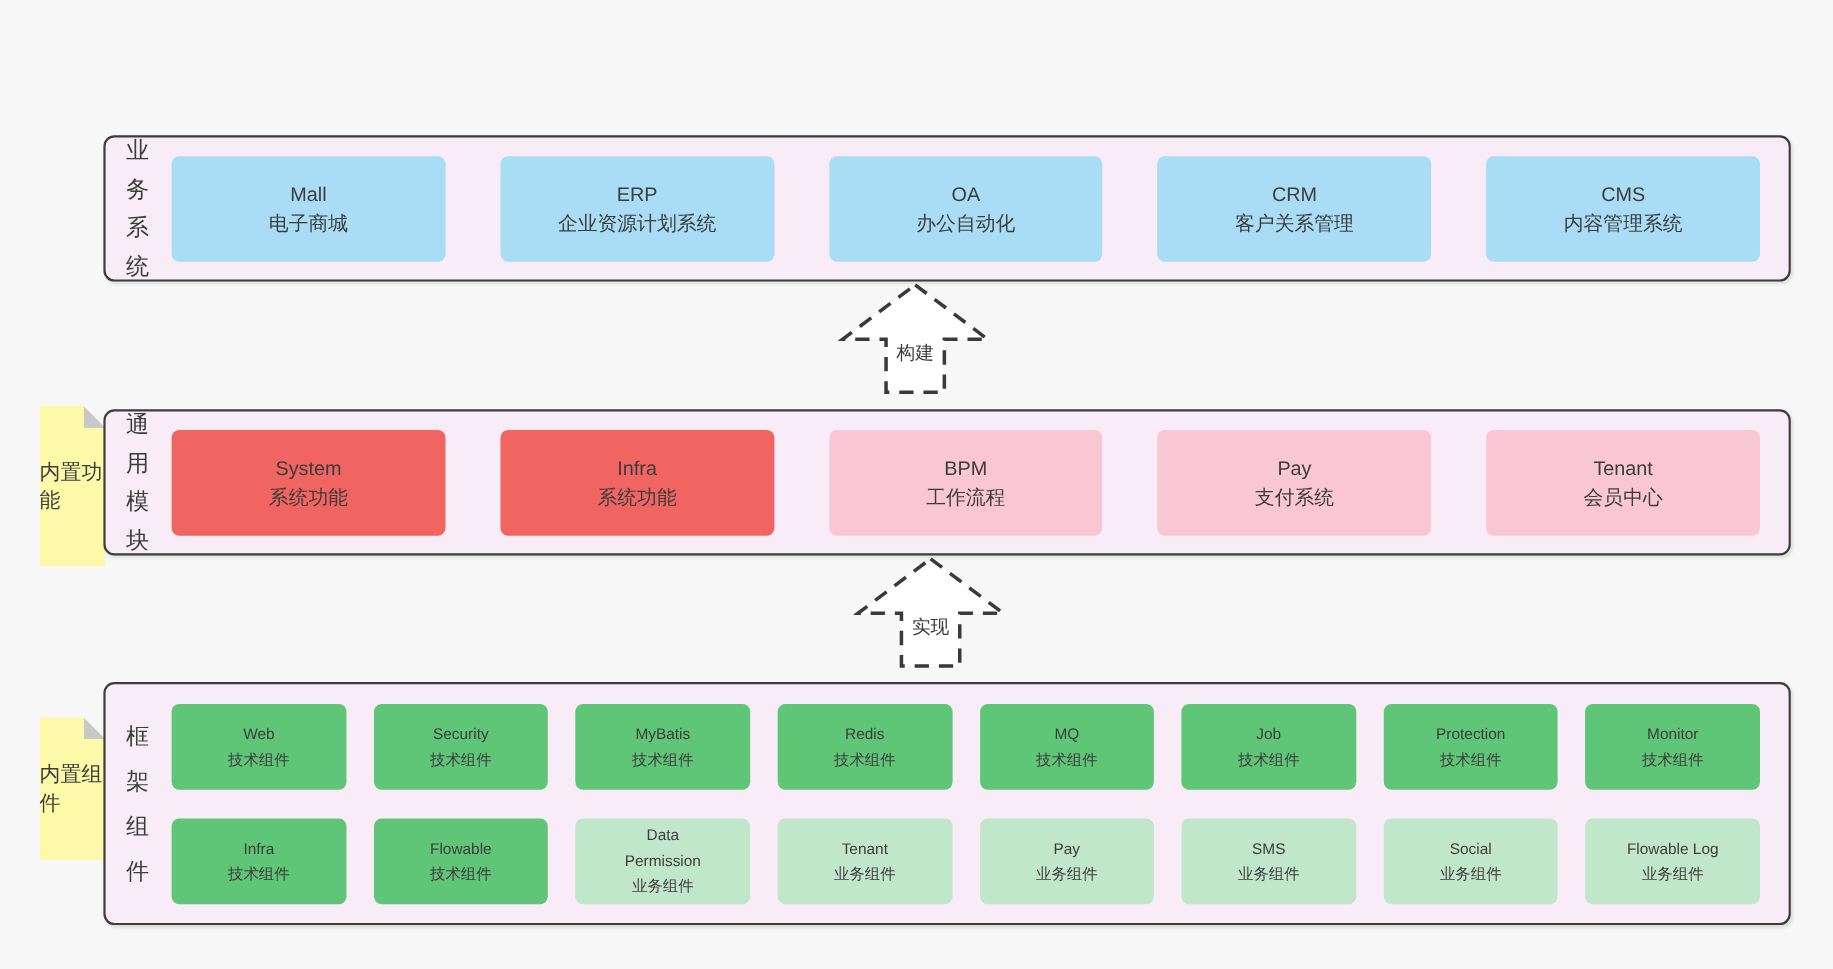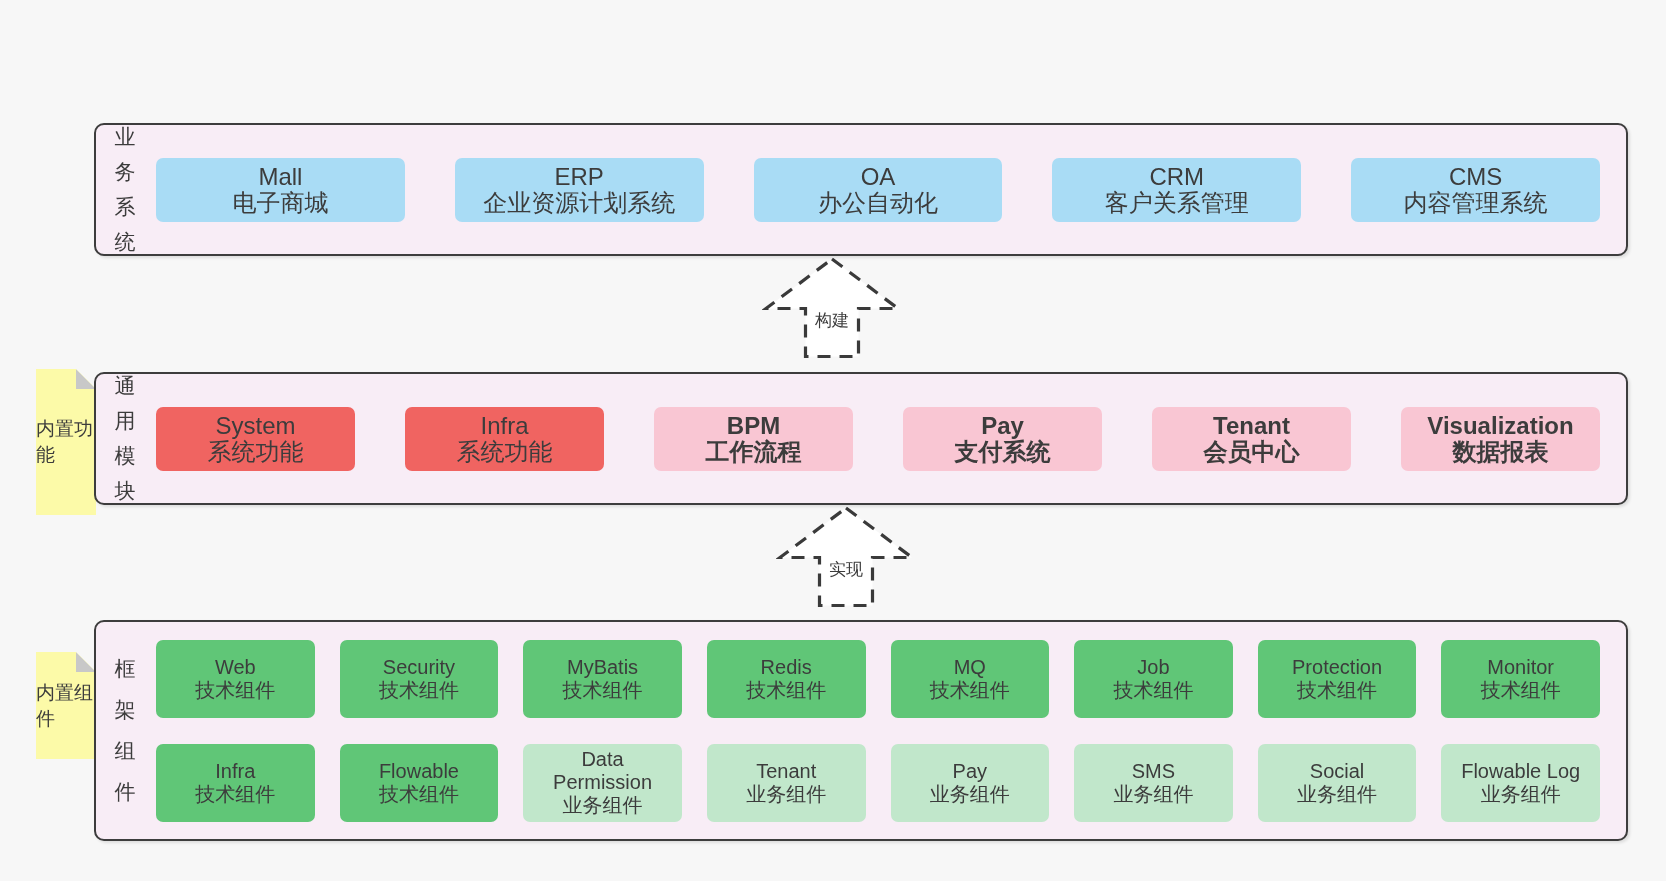"Mall" .box { font-size: 24px -> 18px; height: 64px -> 96px }
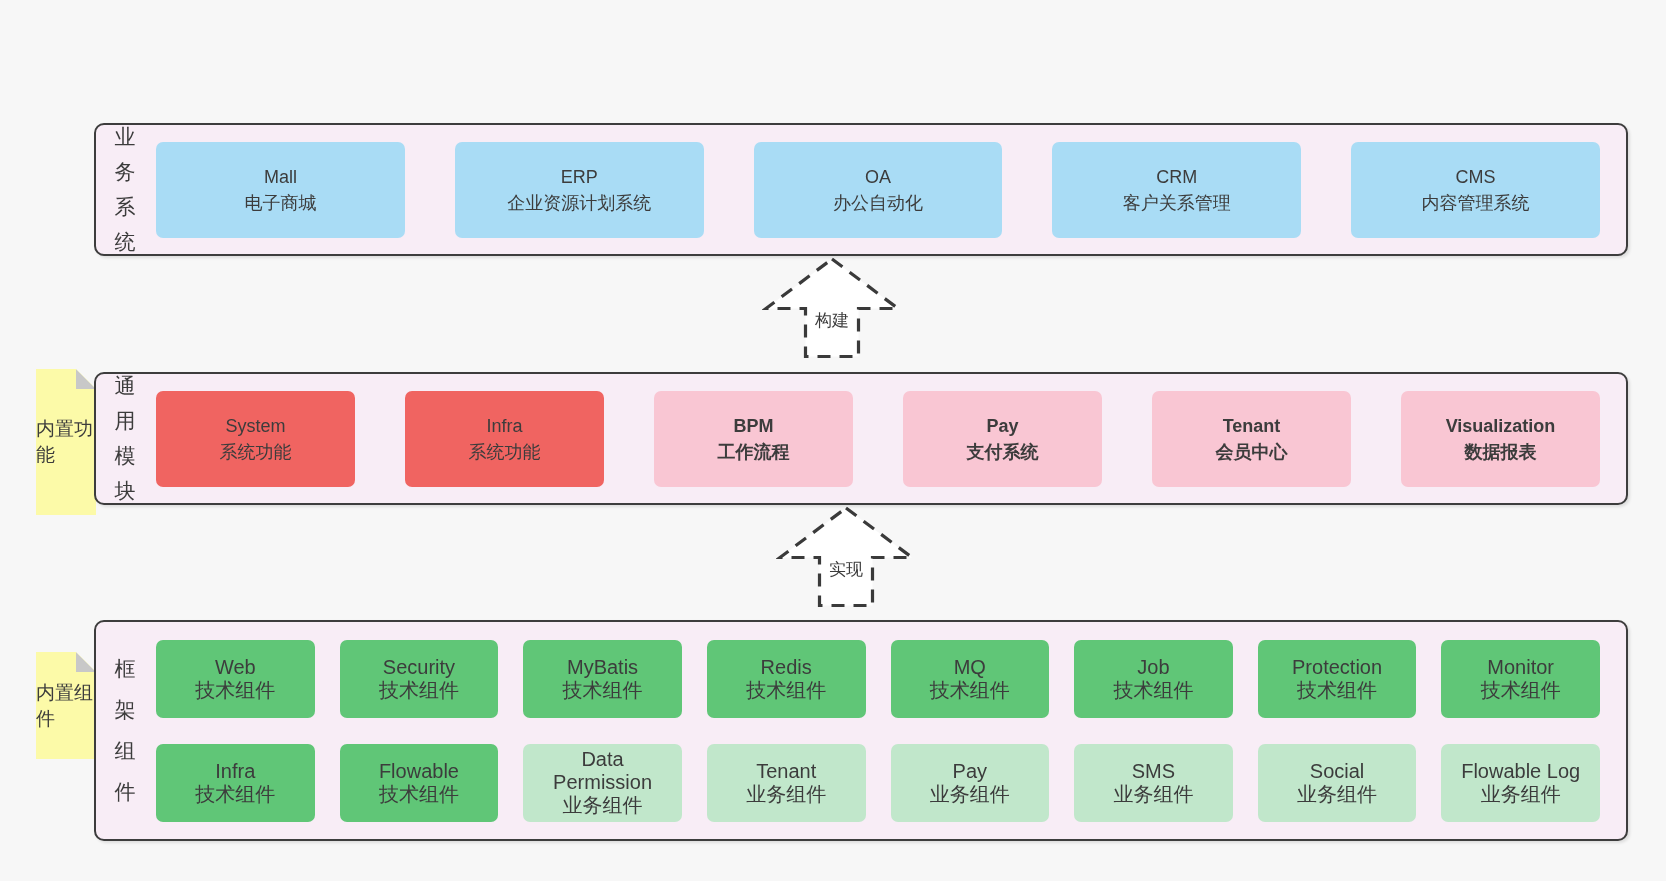"BPM" .t-pink { font-weight: bold -> none }
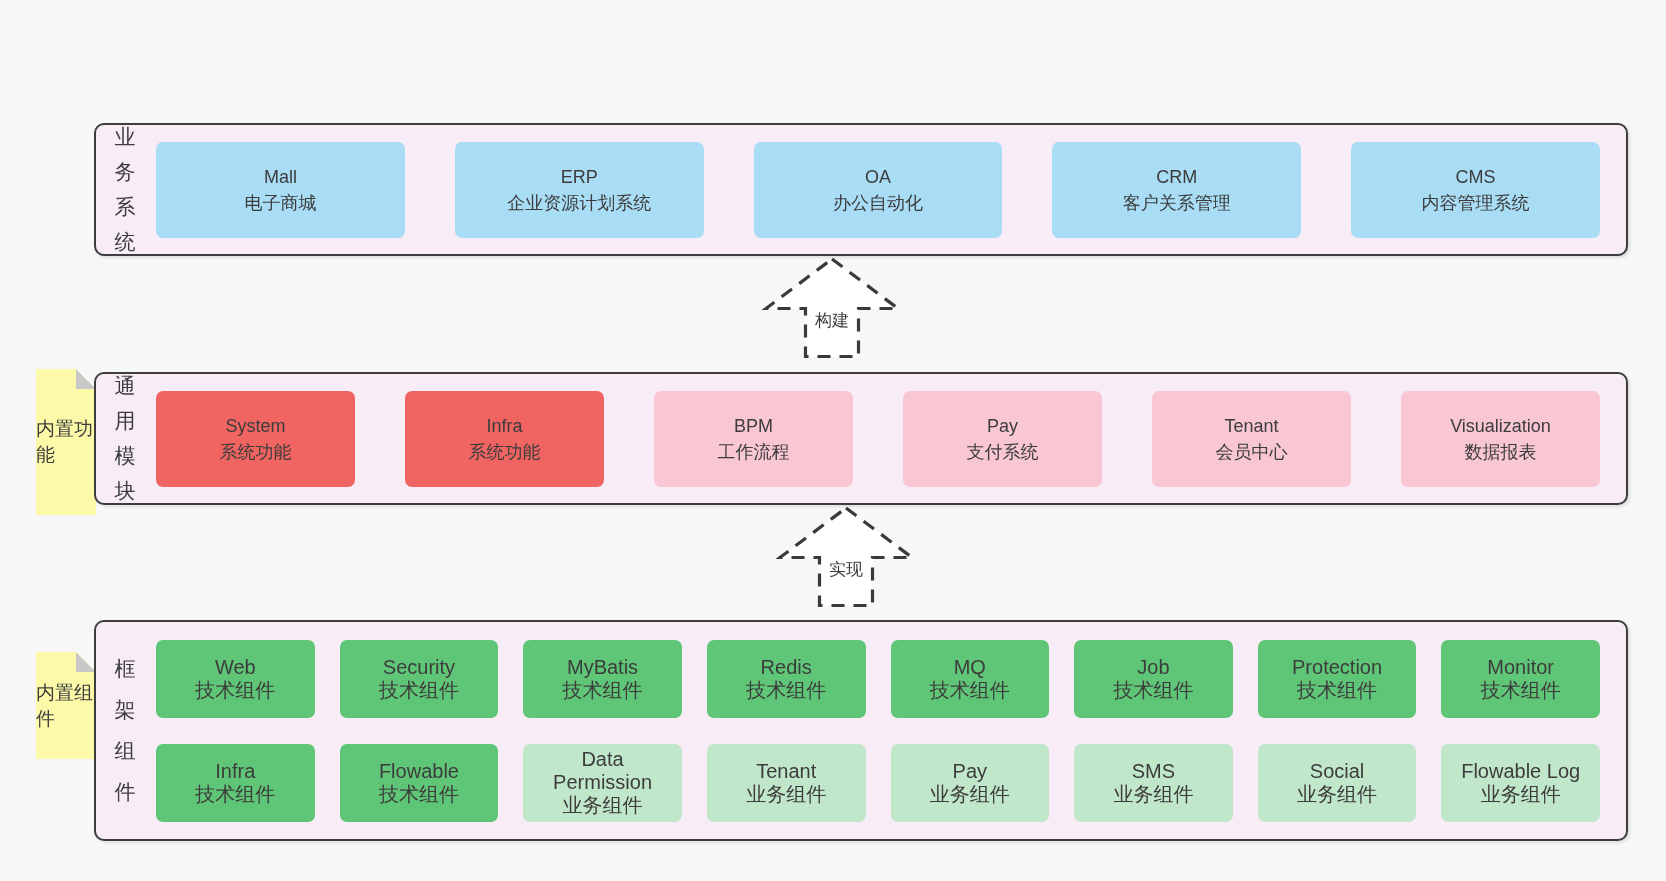"Visualization" div.box { html: <div> <span>Visualization</span> <span>数据报表</span> </div> -> none }
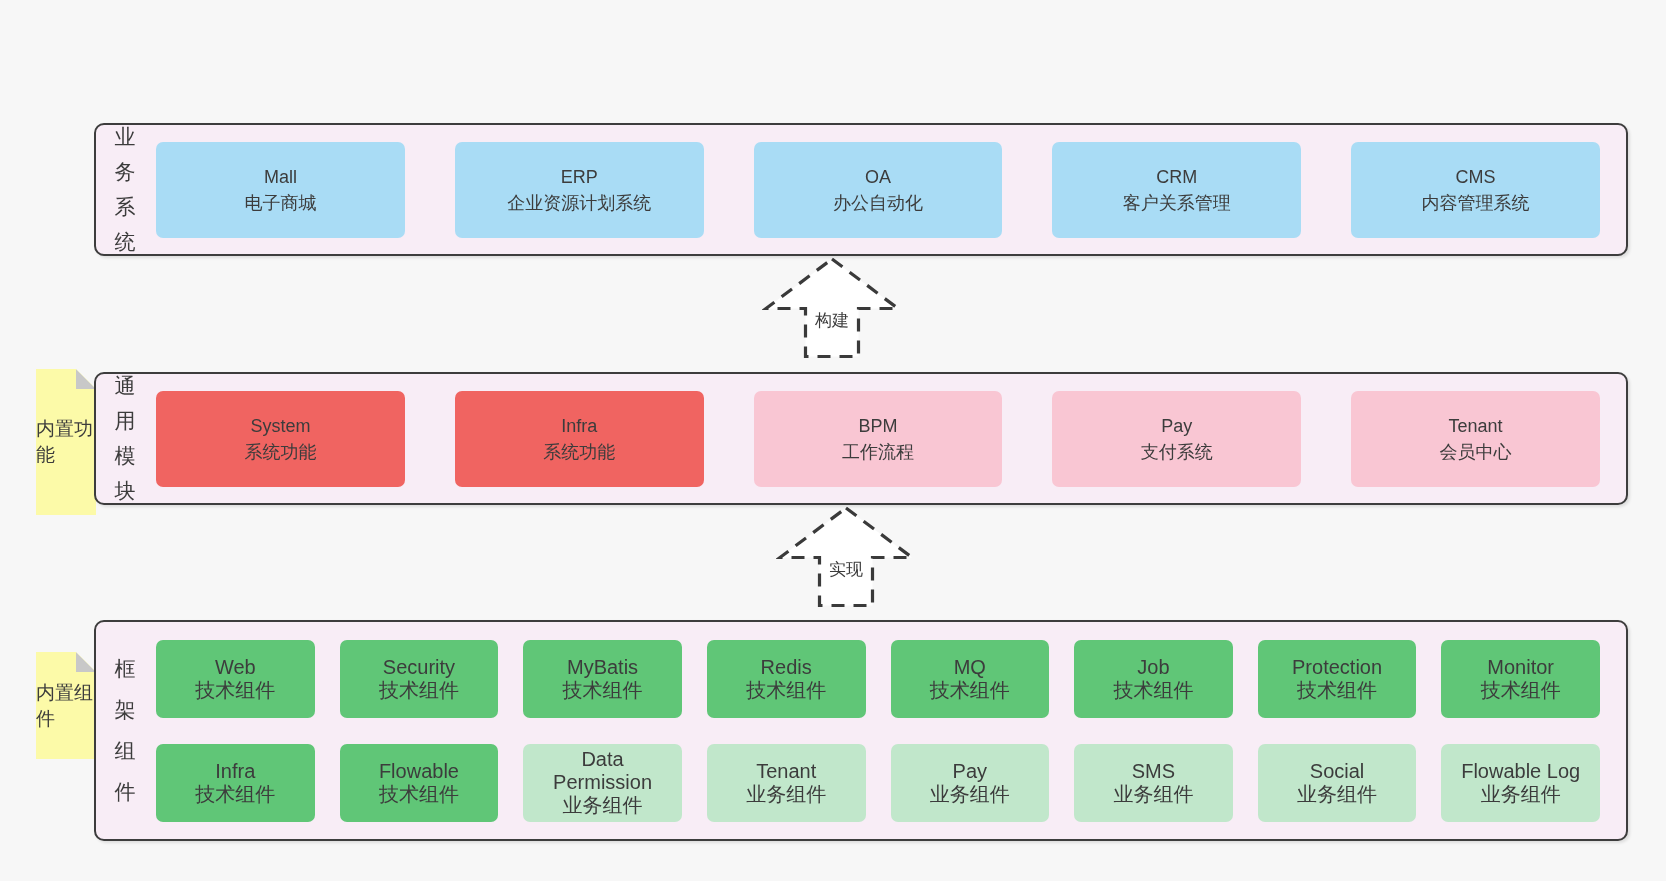"Web" .c2 .box { font-size: 20px -> 14px }
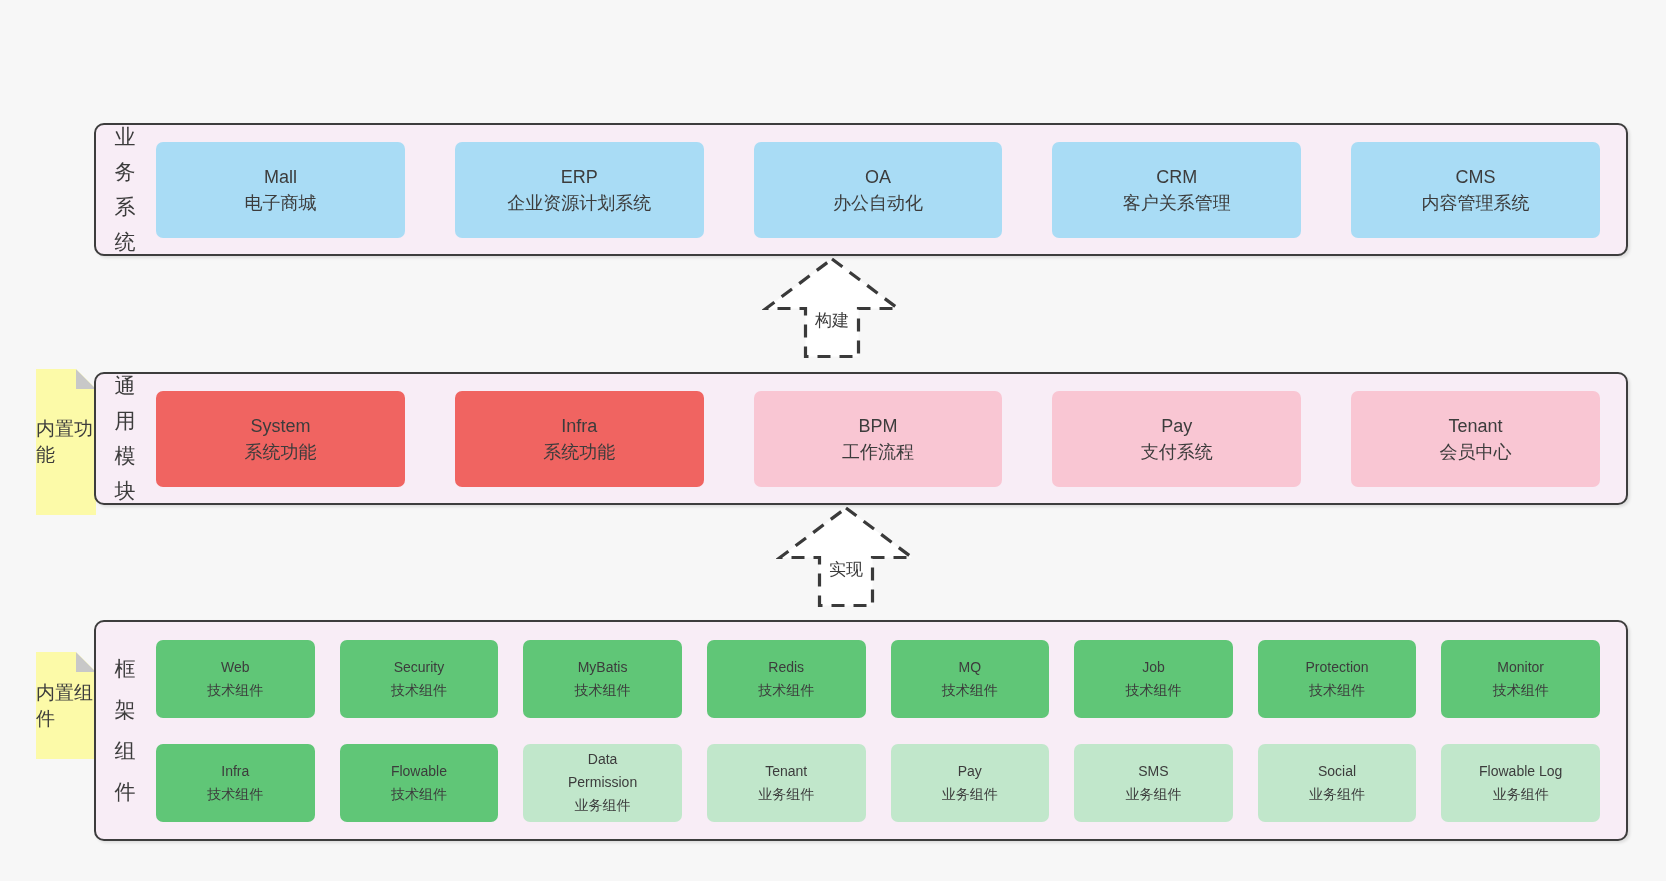"内置组件" .n2 { height: 107px -> 130px }
